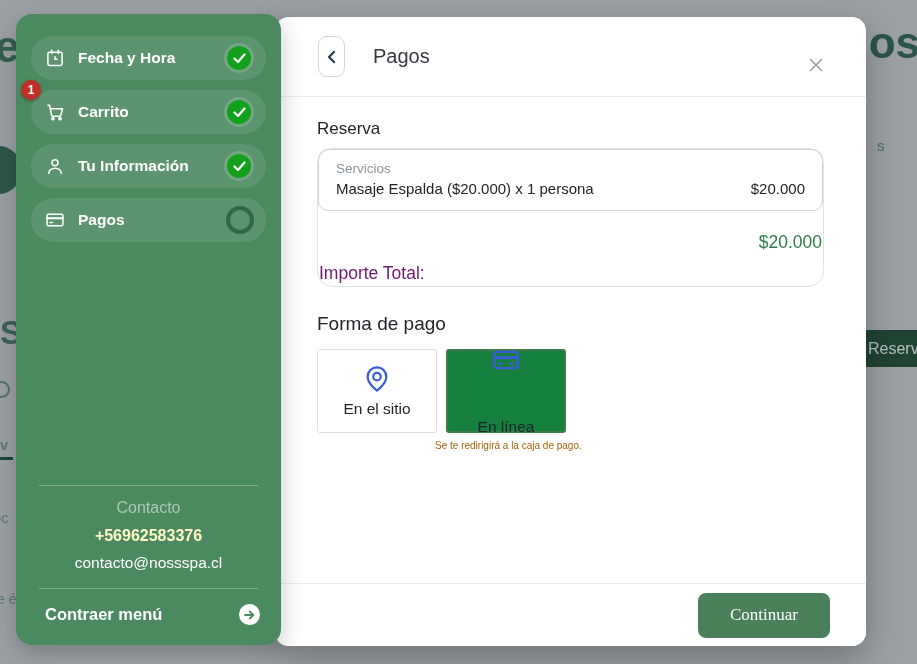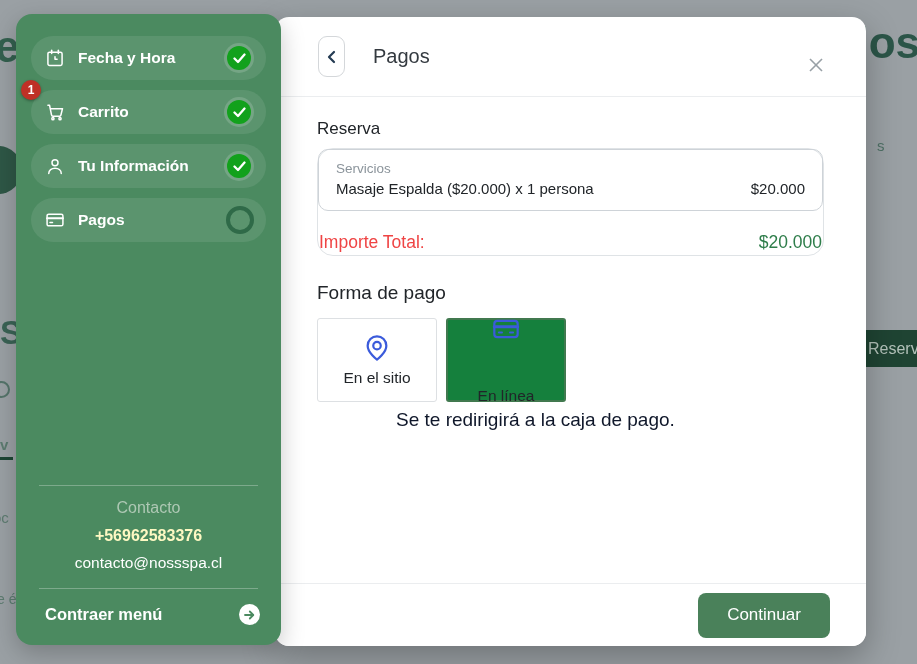"Importe Total:" .total-label { color: #ef4444 -> #701a75; margin-top: none -> 31px }
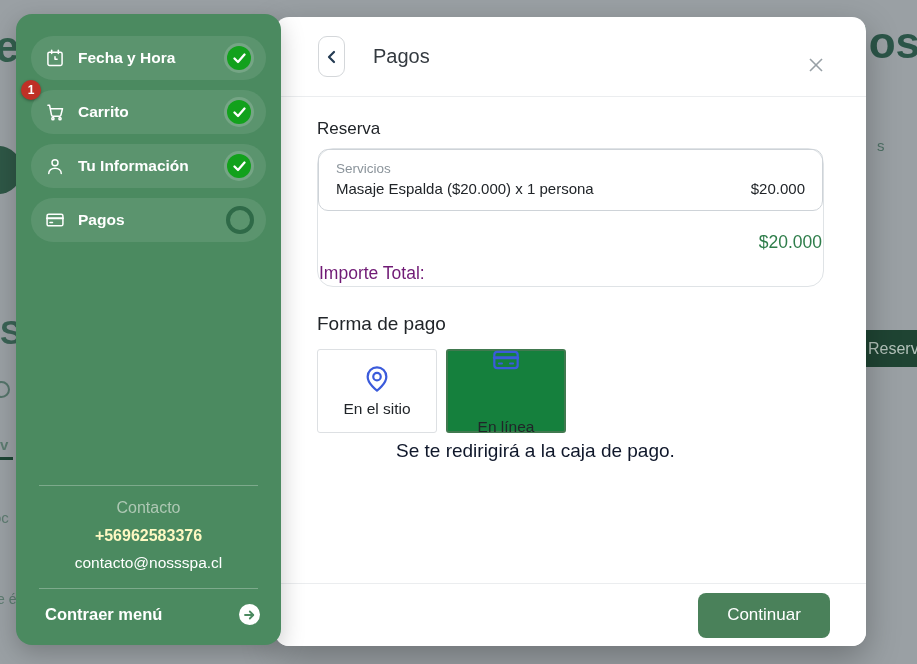"Se te redirigirá a la" .pay-note { color: #0f172a -> #a16207; font-size: 19px -> 10px; margin-left: 79px -> 118px }
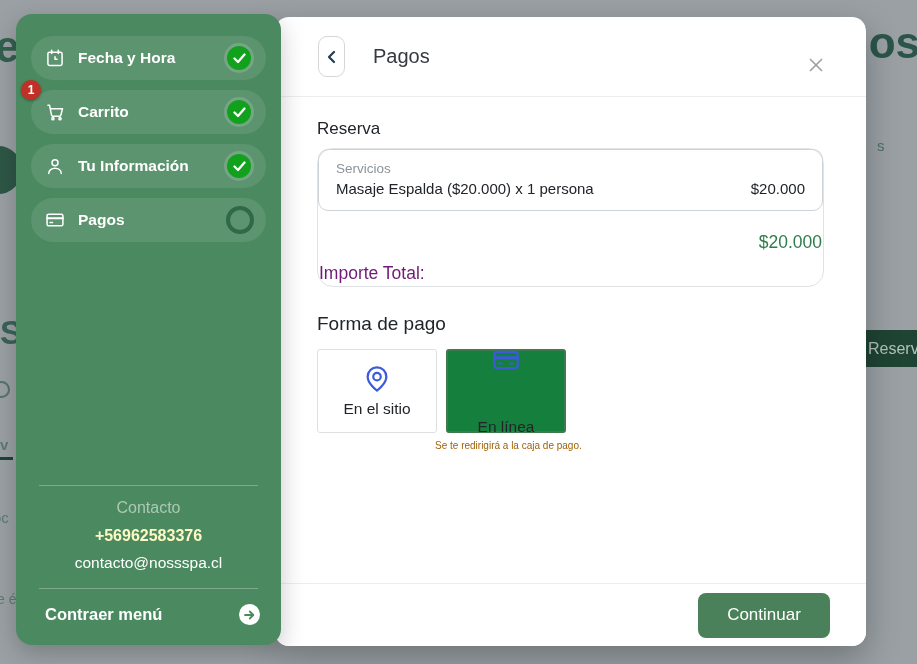"Continuar" .modal-footer { font-family: none -> Liberation Serif, serif }
